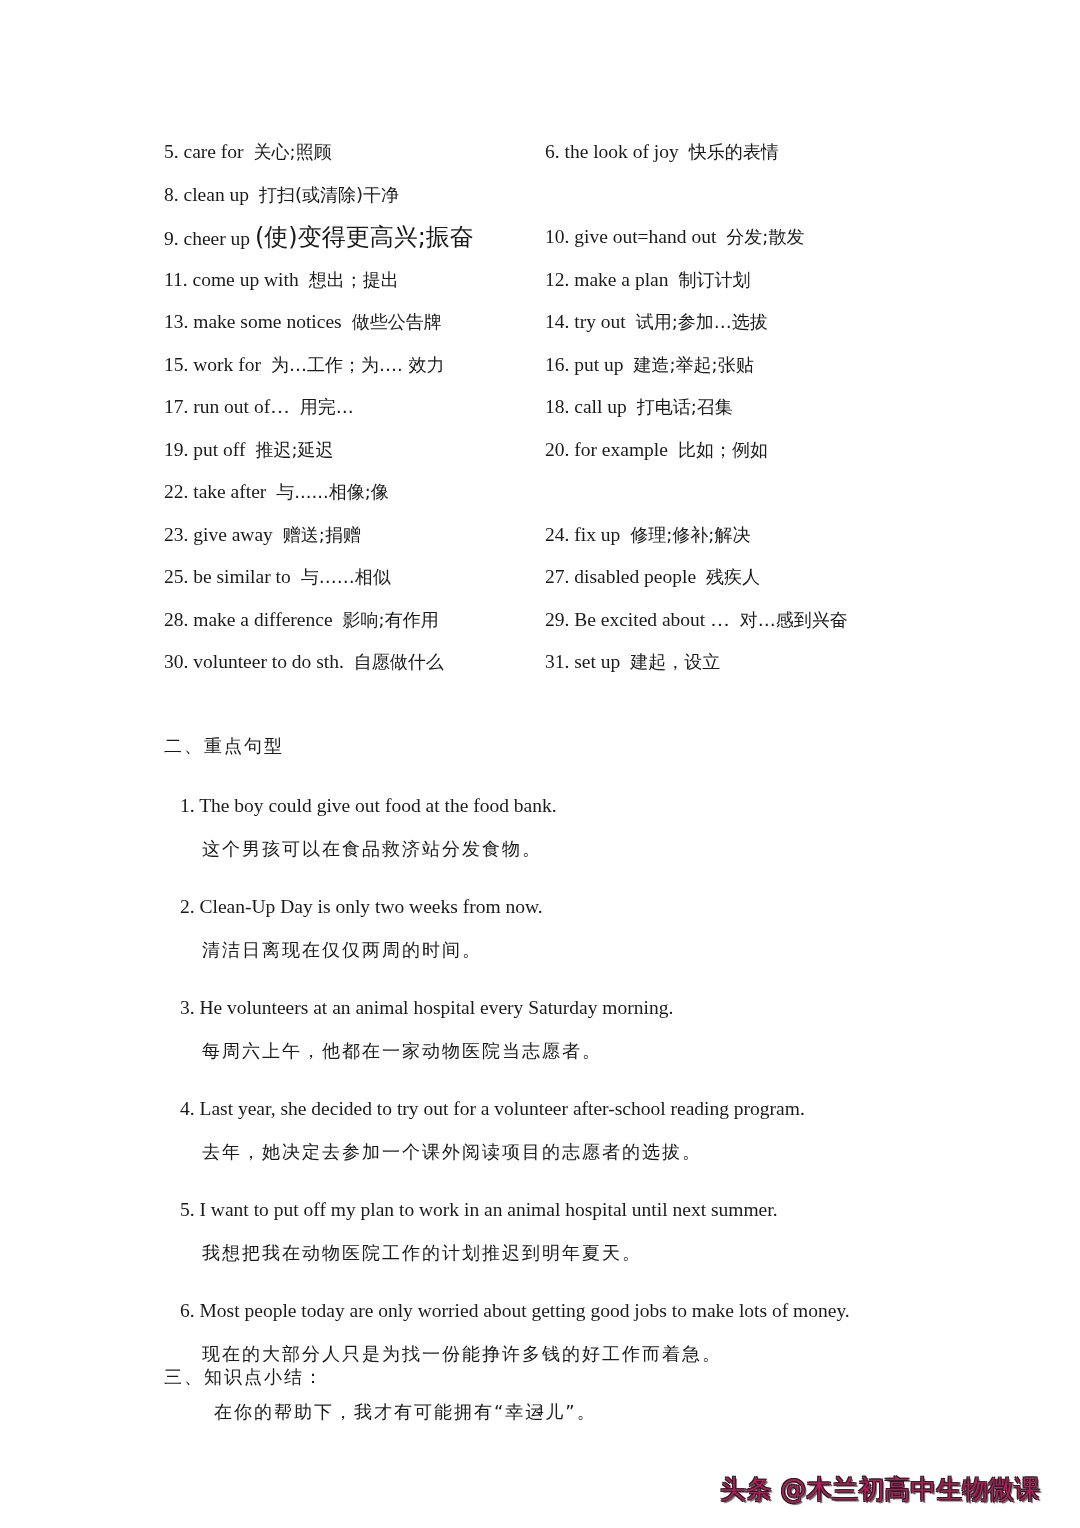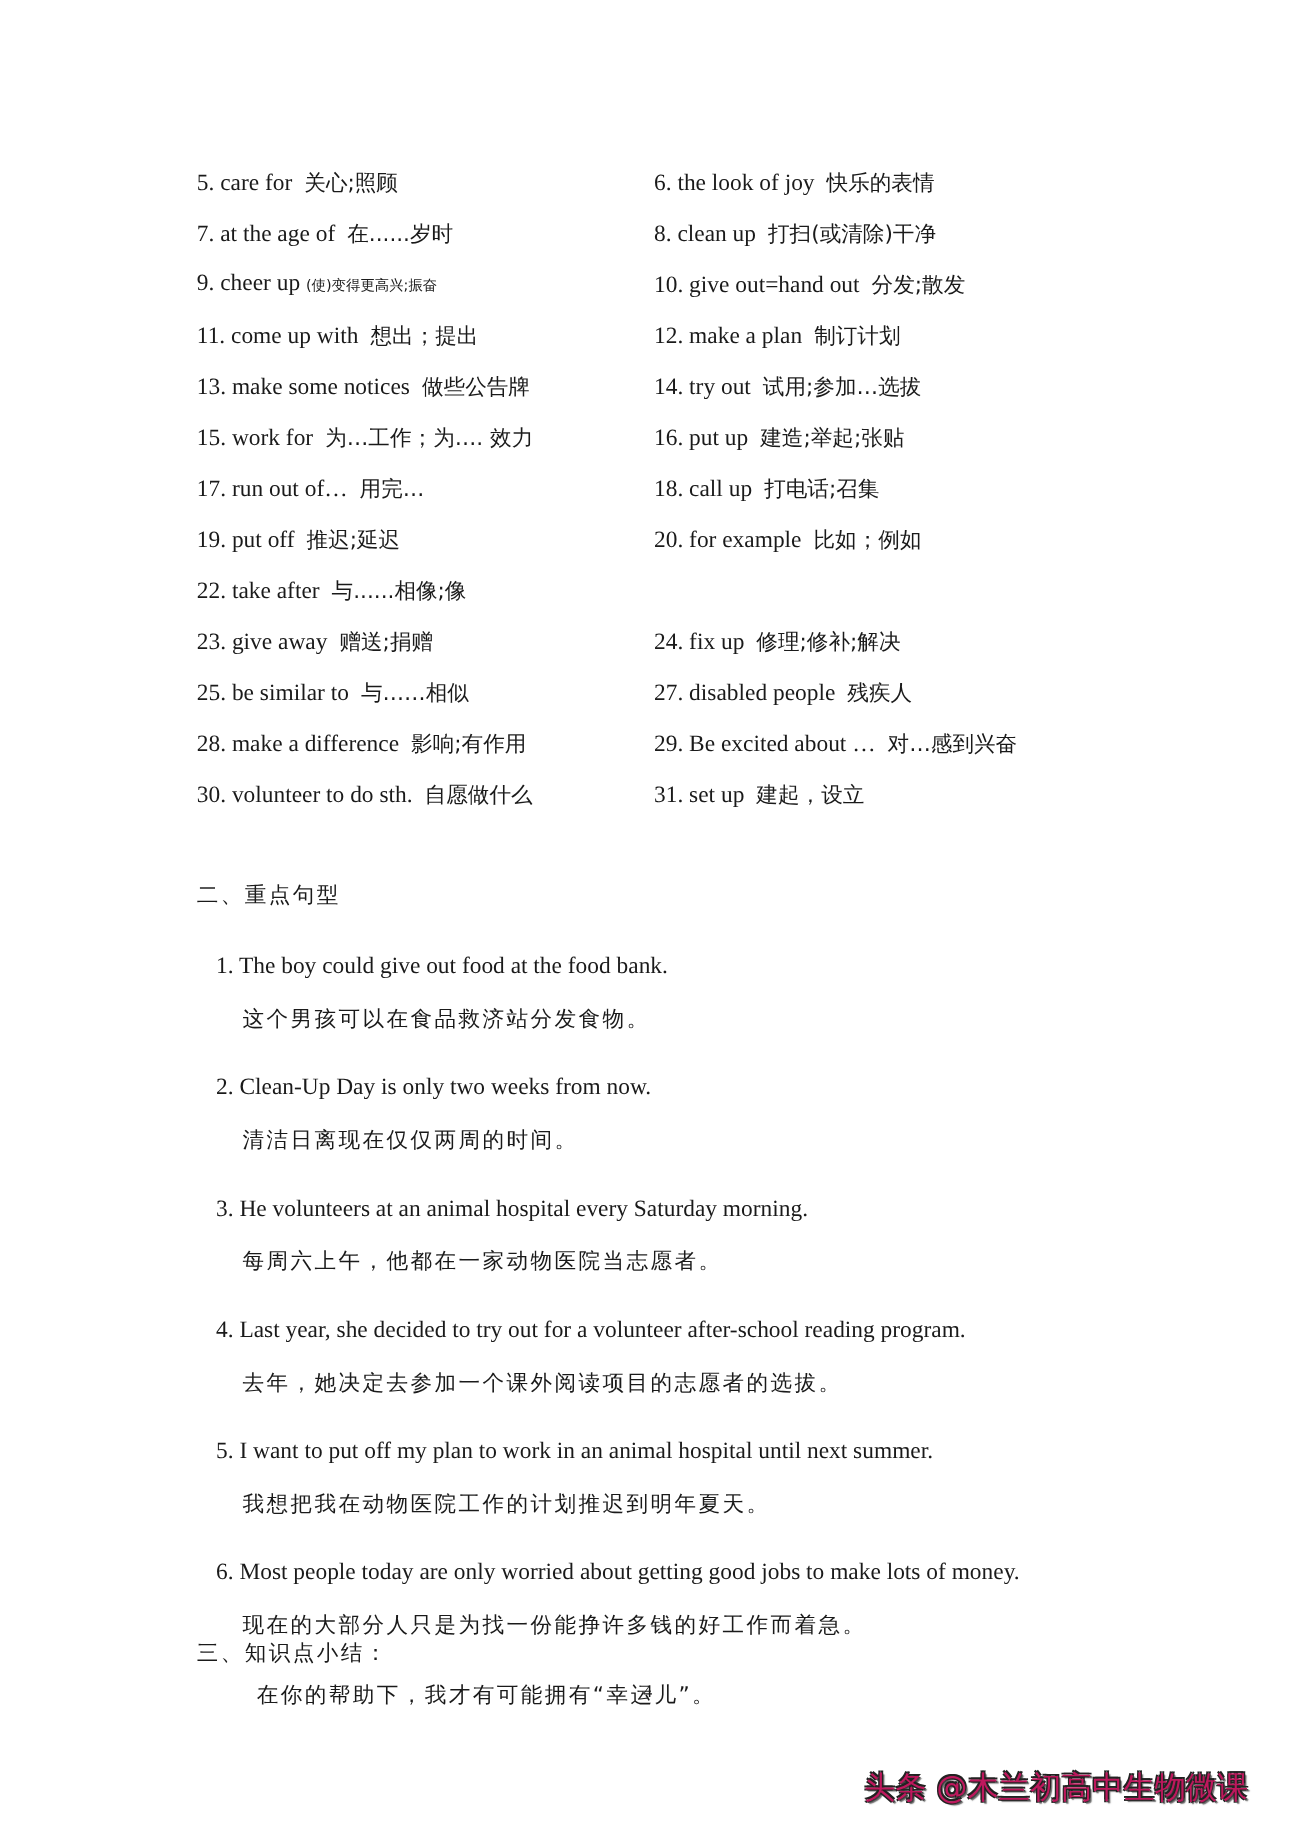"7. at the age of" div.cell { html: <div><span>7.</span> <span>at the age of</span><span>在......岁时</span></div> -> none }
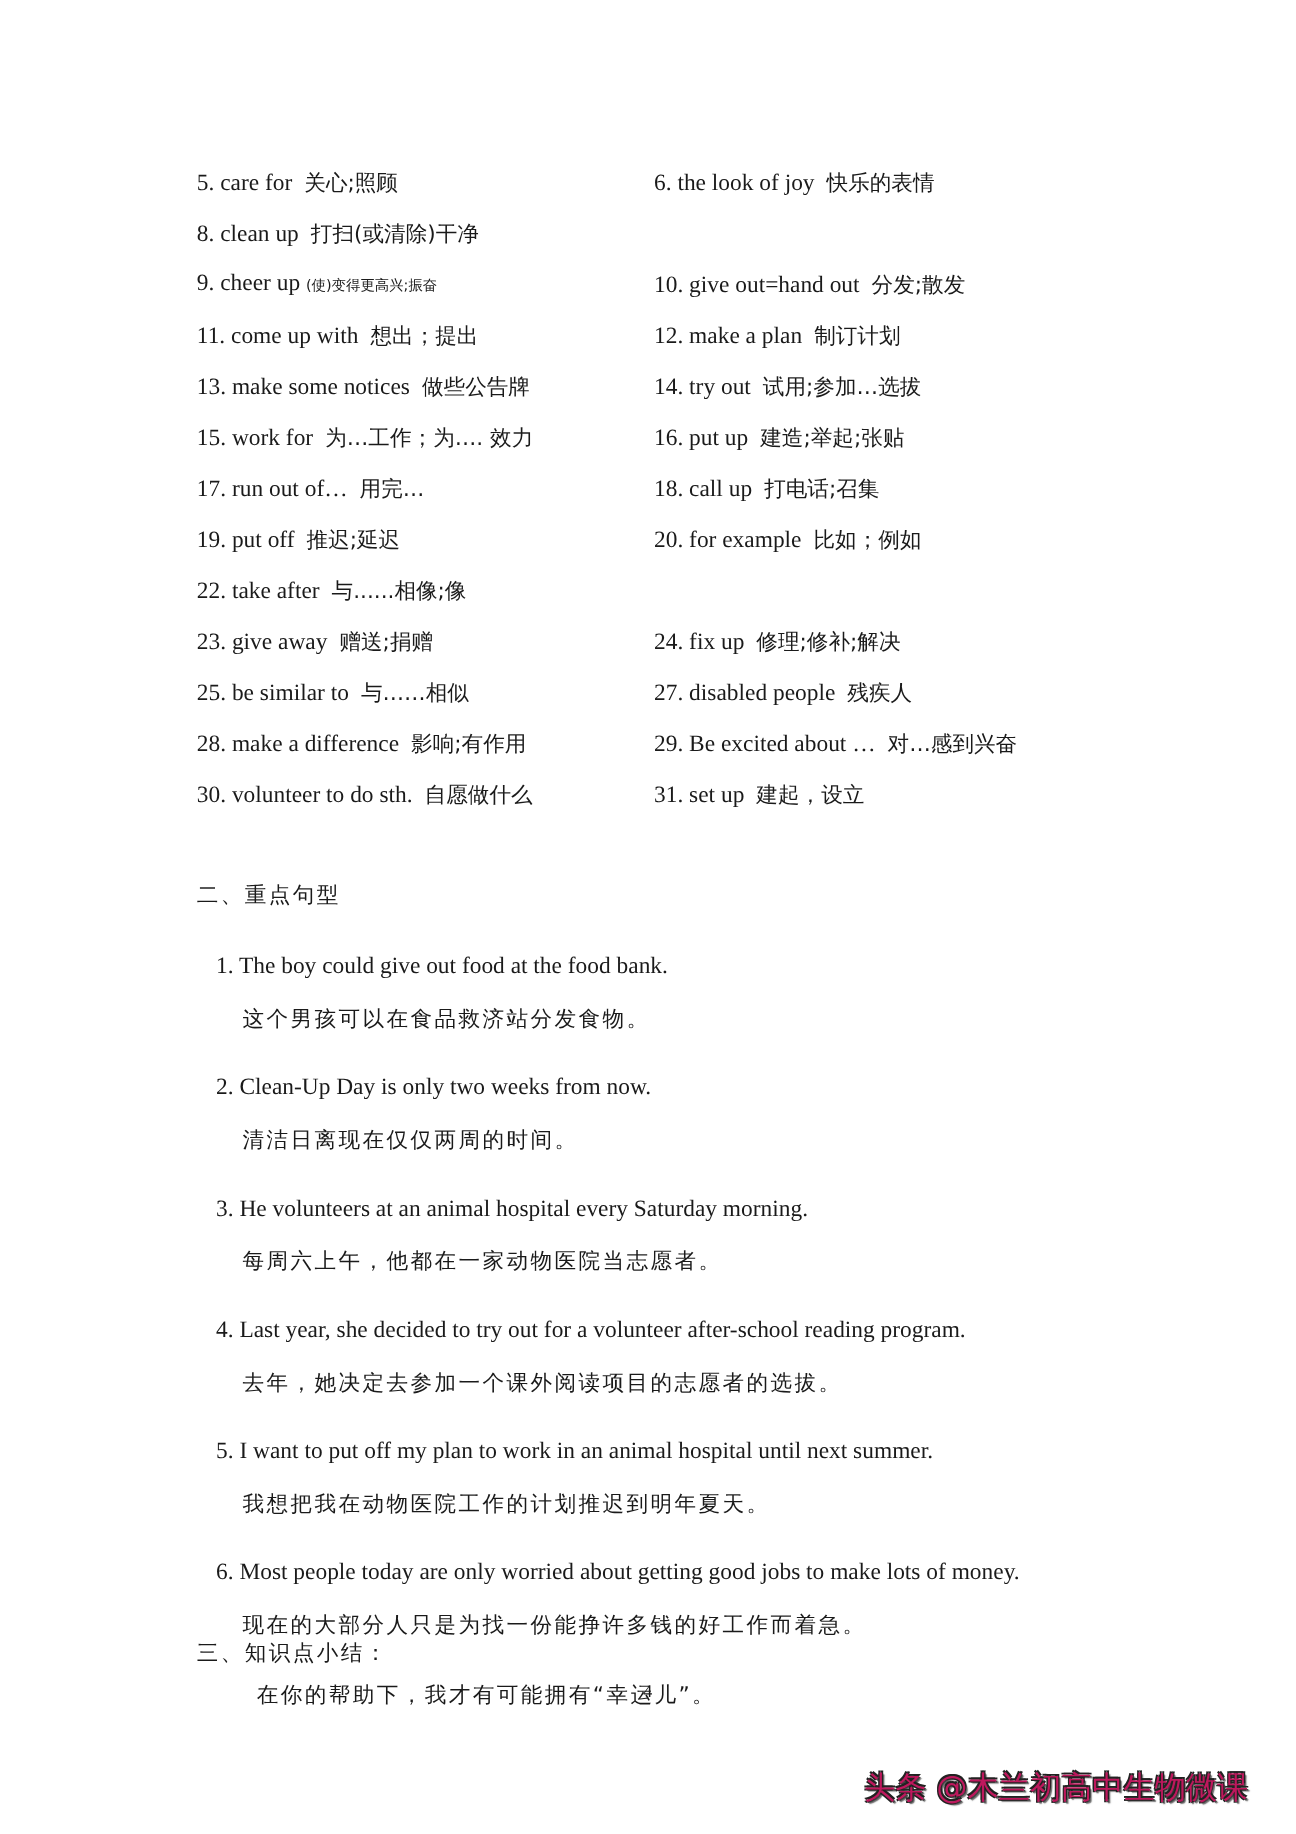"(使)变得更高兴;振奋" span { font-size: 12px -> 24px }
